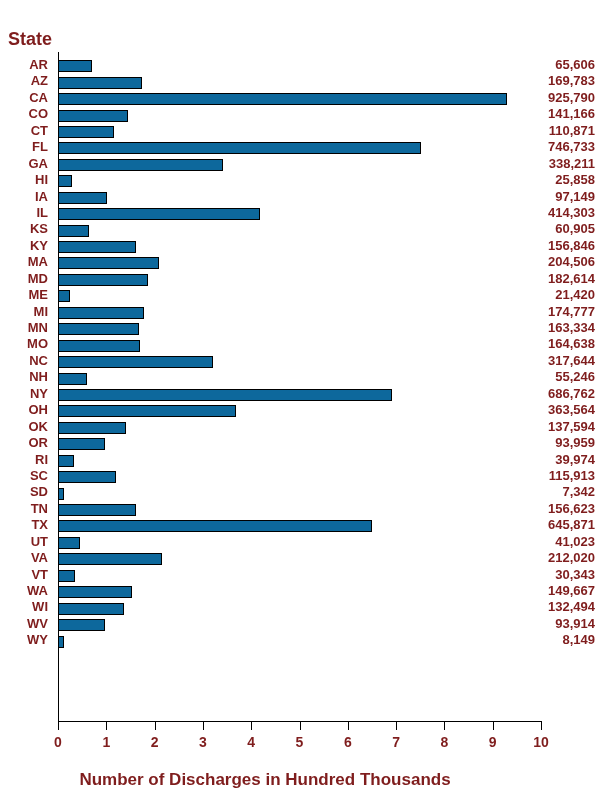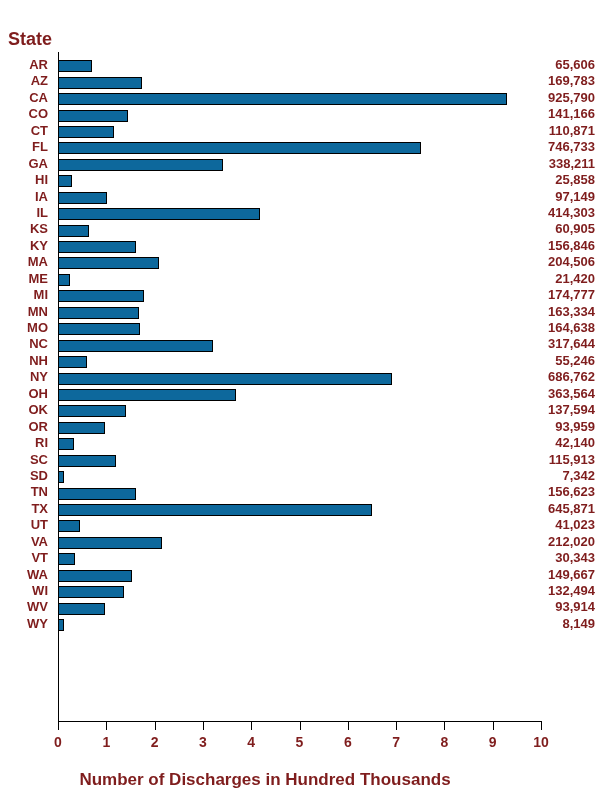"MD" div.row { html: none -> <div> <span>MD</span> <div> <div></div> </div> <span>182,614</span> </div> }
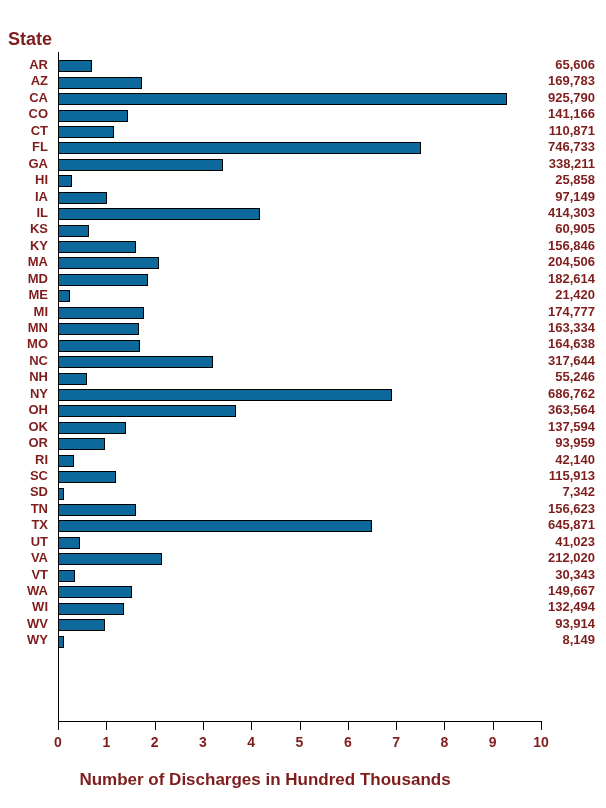"42,140" span.value-label { text: 42,140 -> 39,974 }
